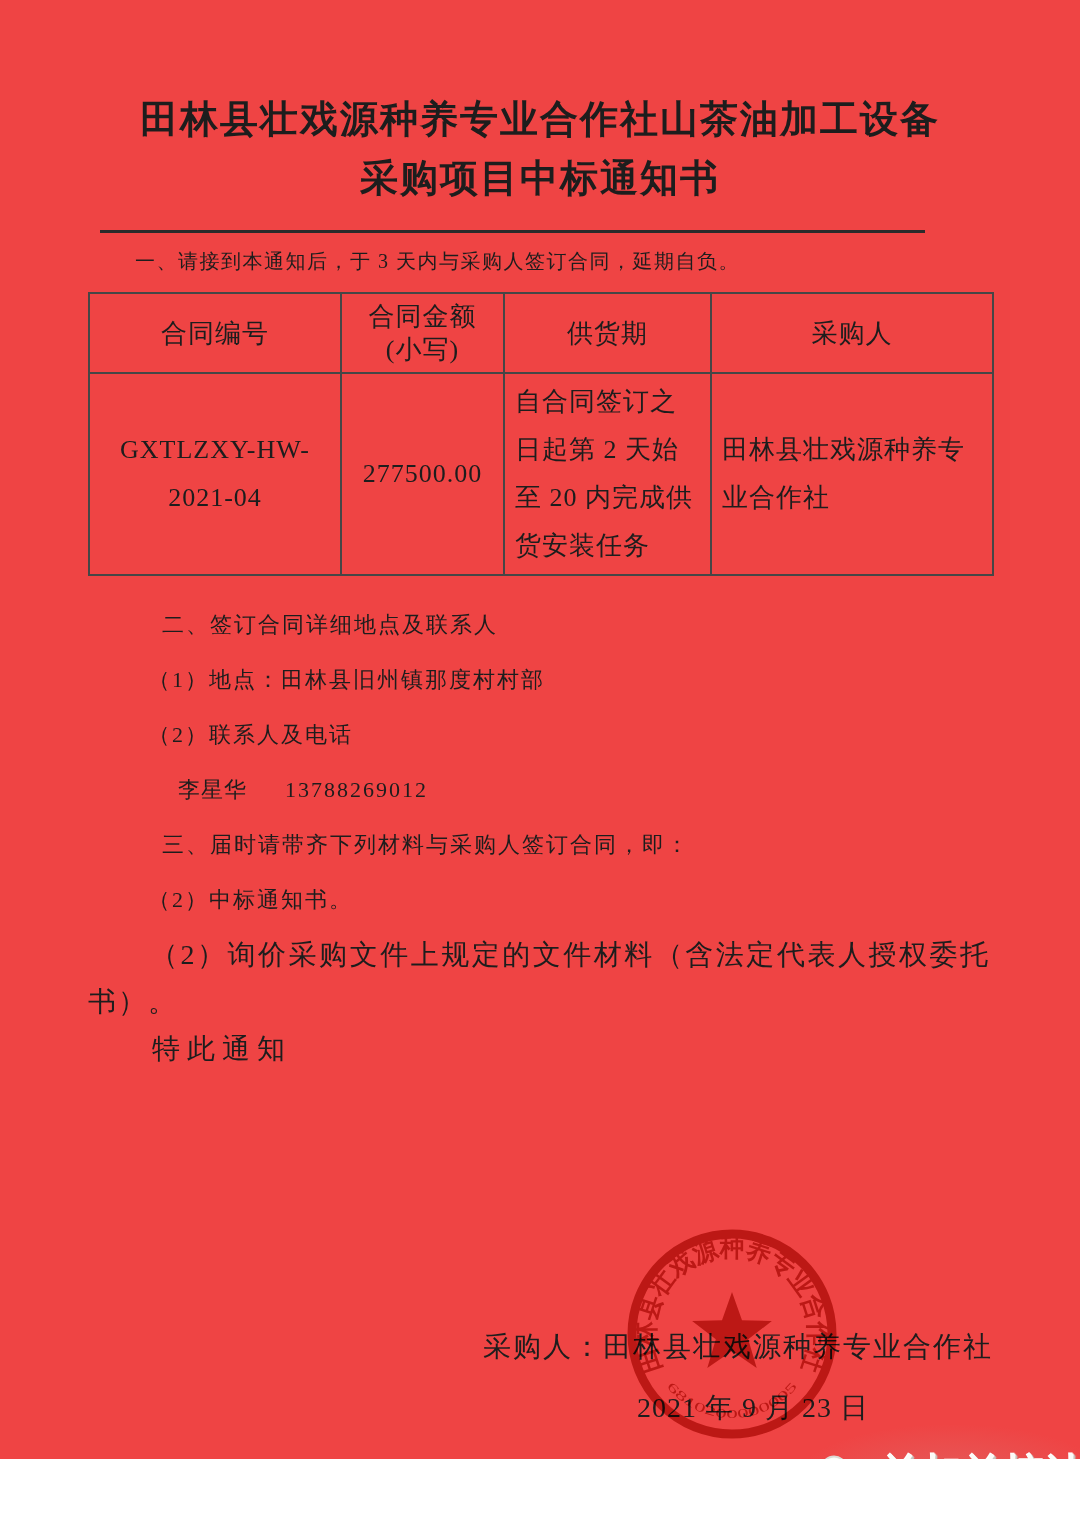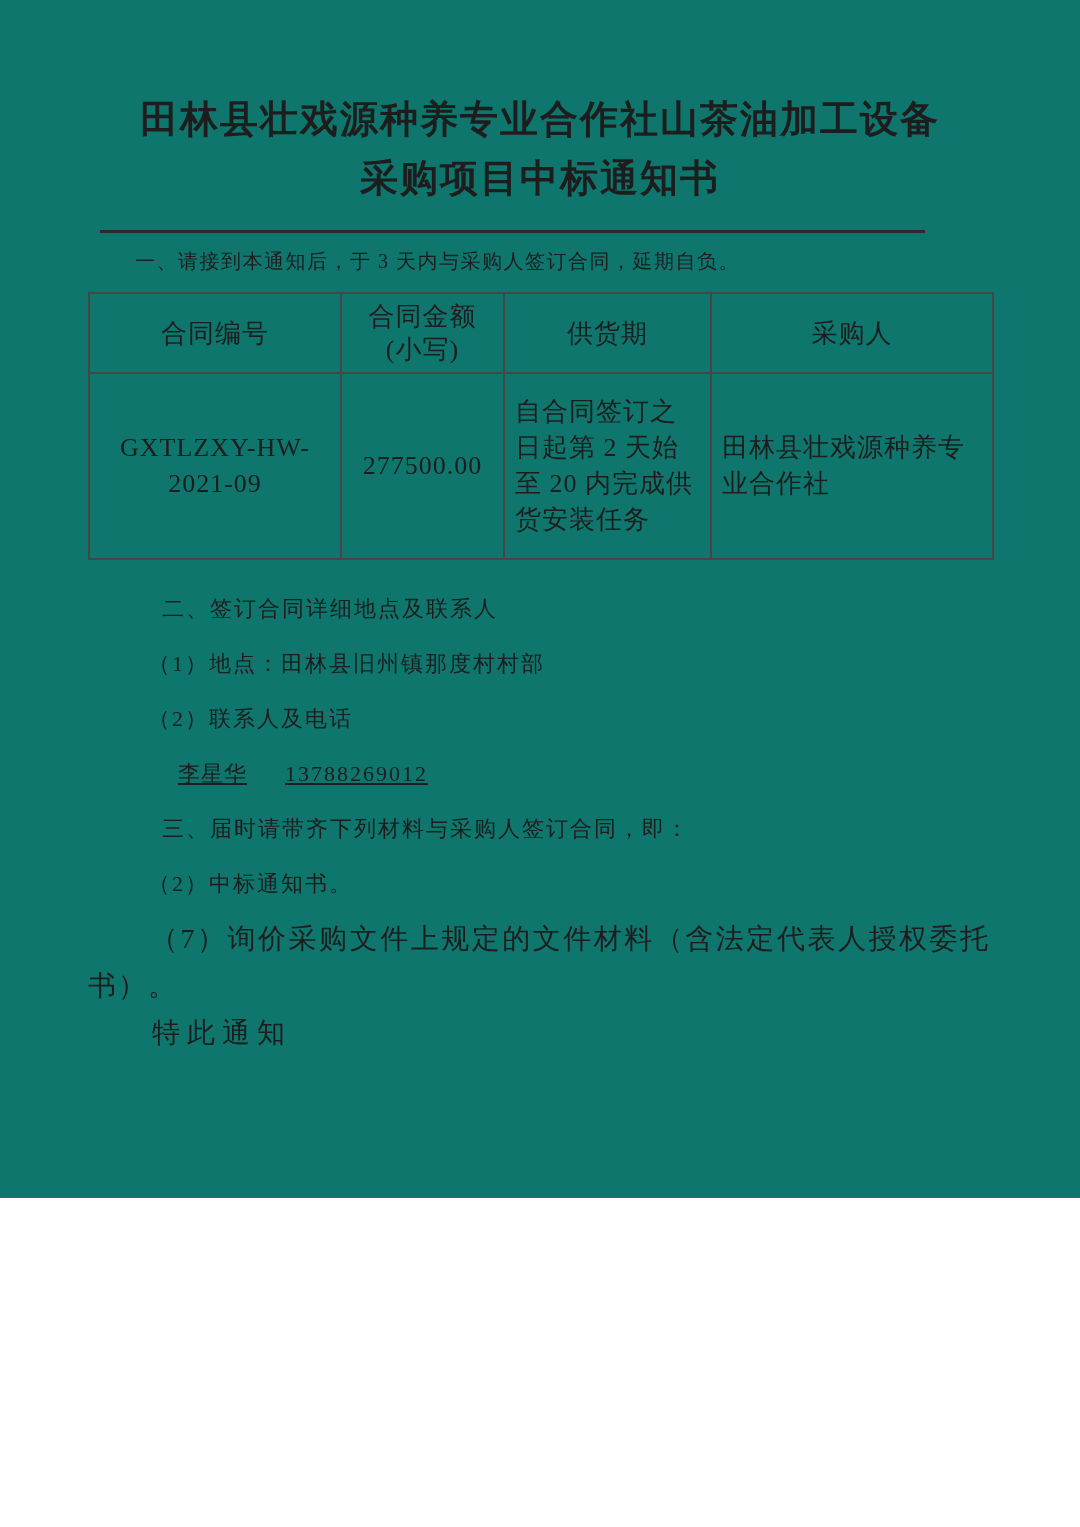"田林县壮戏源种养专业合作社山茶油加工设备" .page { background: #0f766e -> #ef4444; height: 1198px -> 1459px }
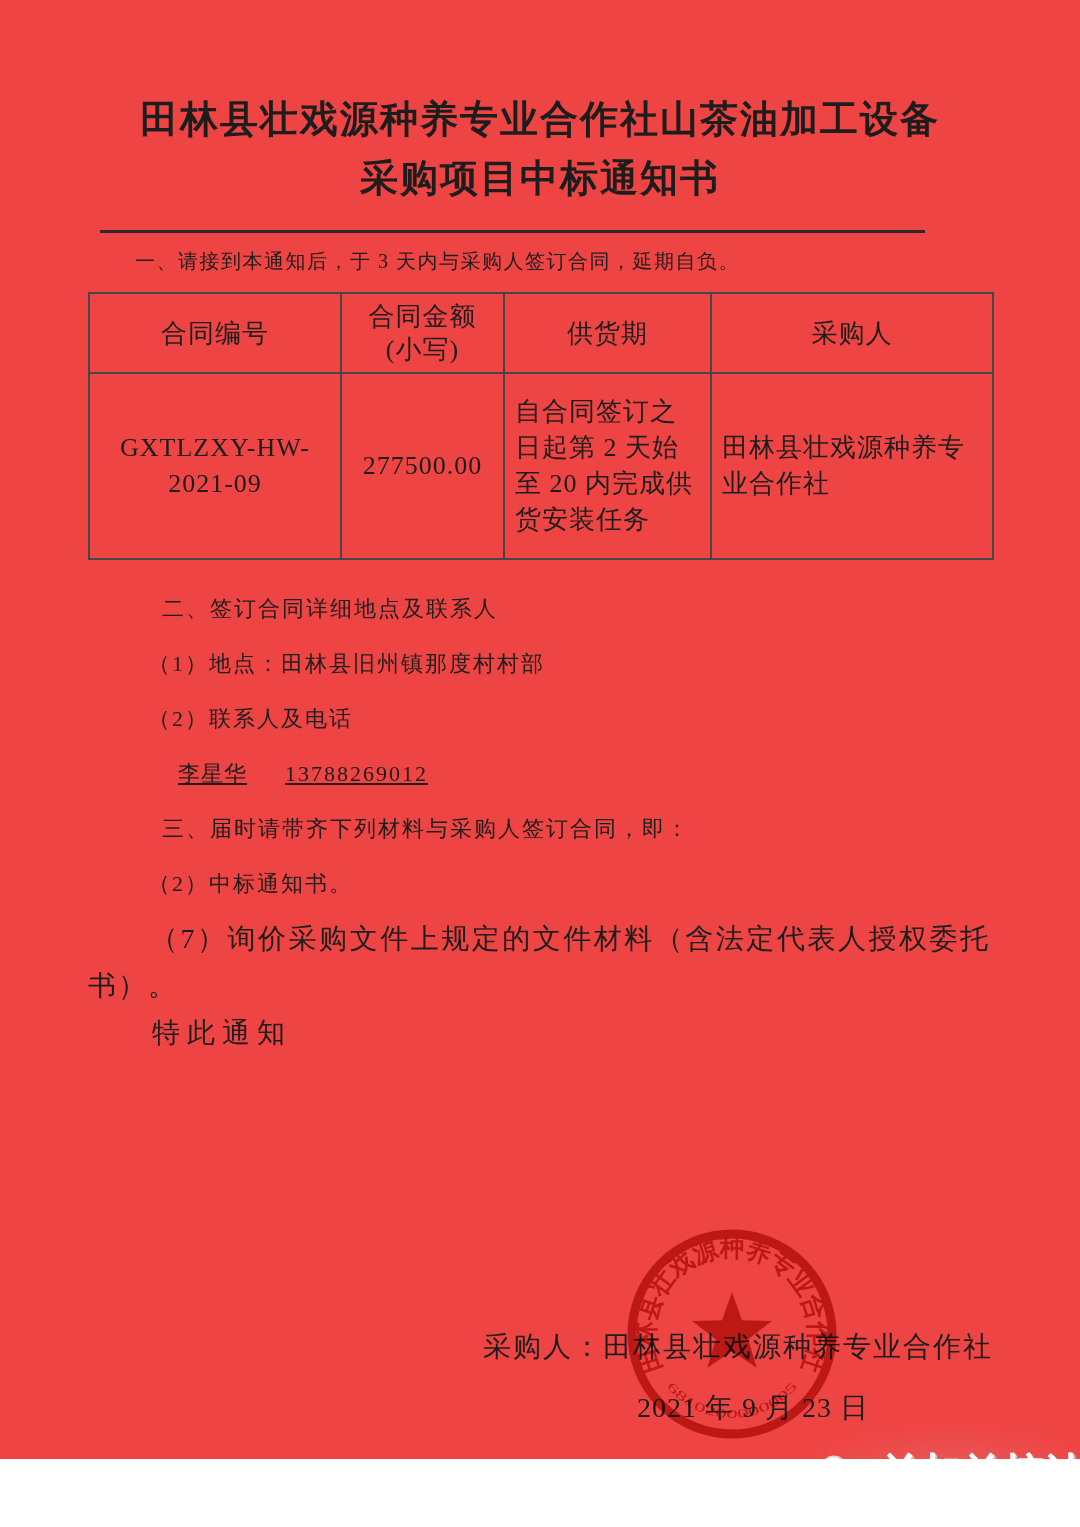"自合同签订之日起第 2 天始至 20 内完成供货安装任务" table.contract td { line-height: 36px -> 48px; padding: 20px 10px -> 4px 10px }
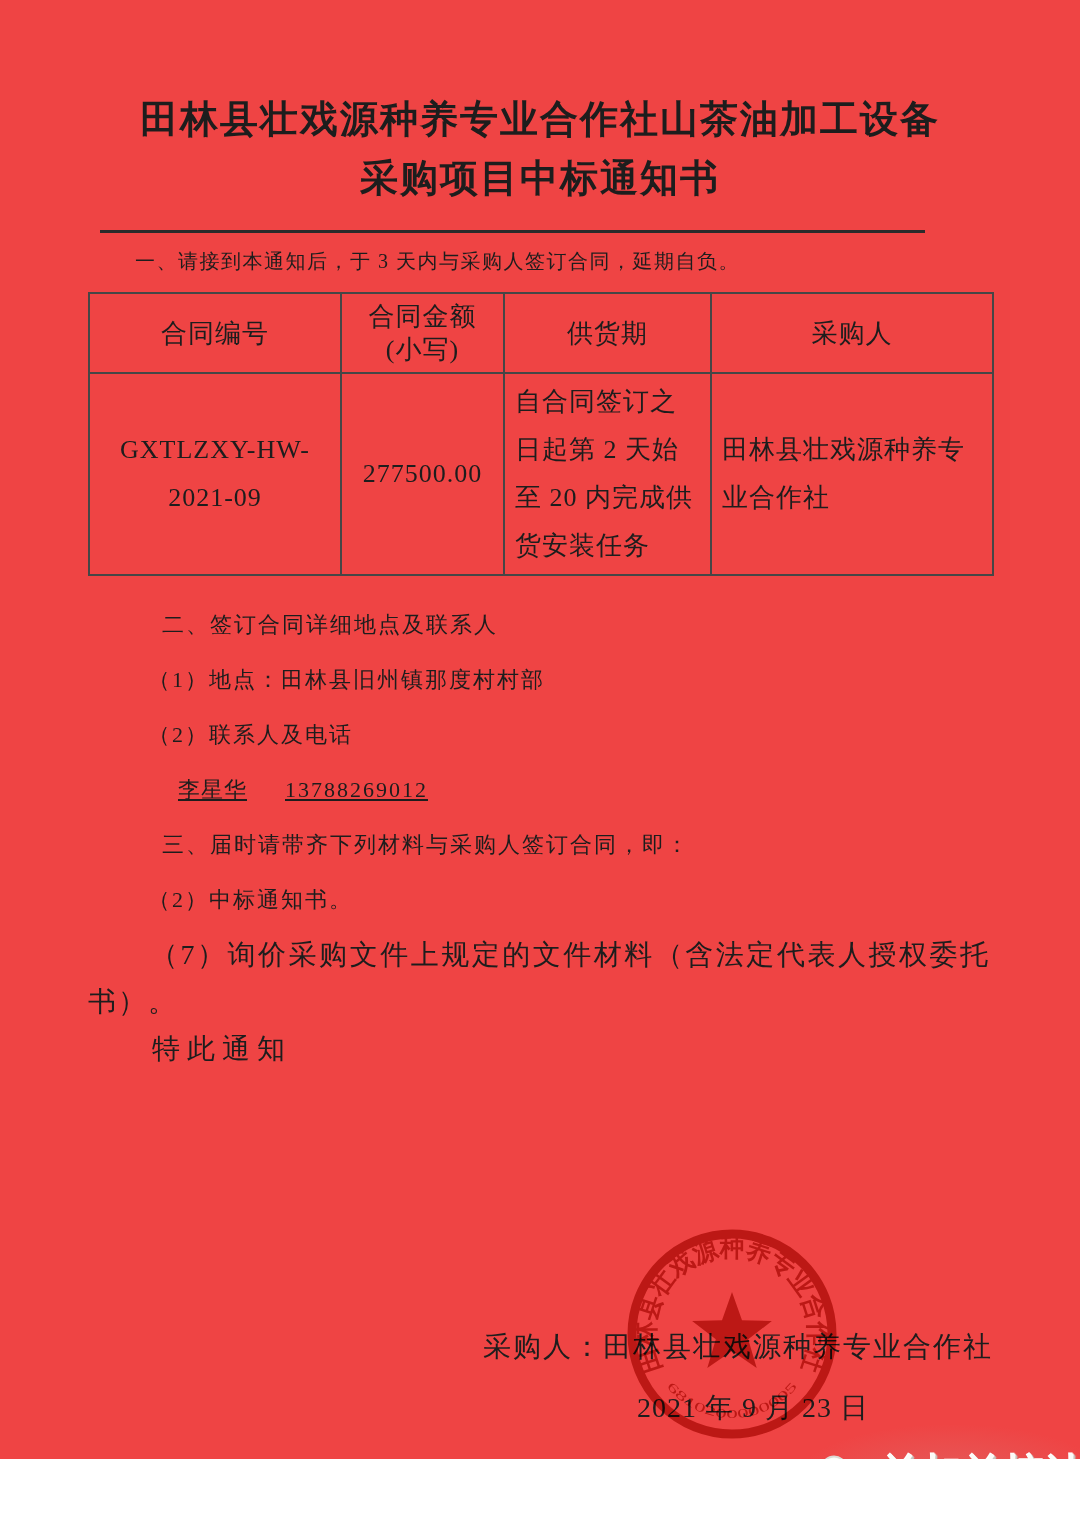"GXTLZXY-HW-2021-09" td.c-center { text: GXTLZXY-HW-2021-09 -> GXTLZXY-HW-2021-04 }
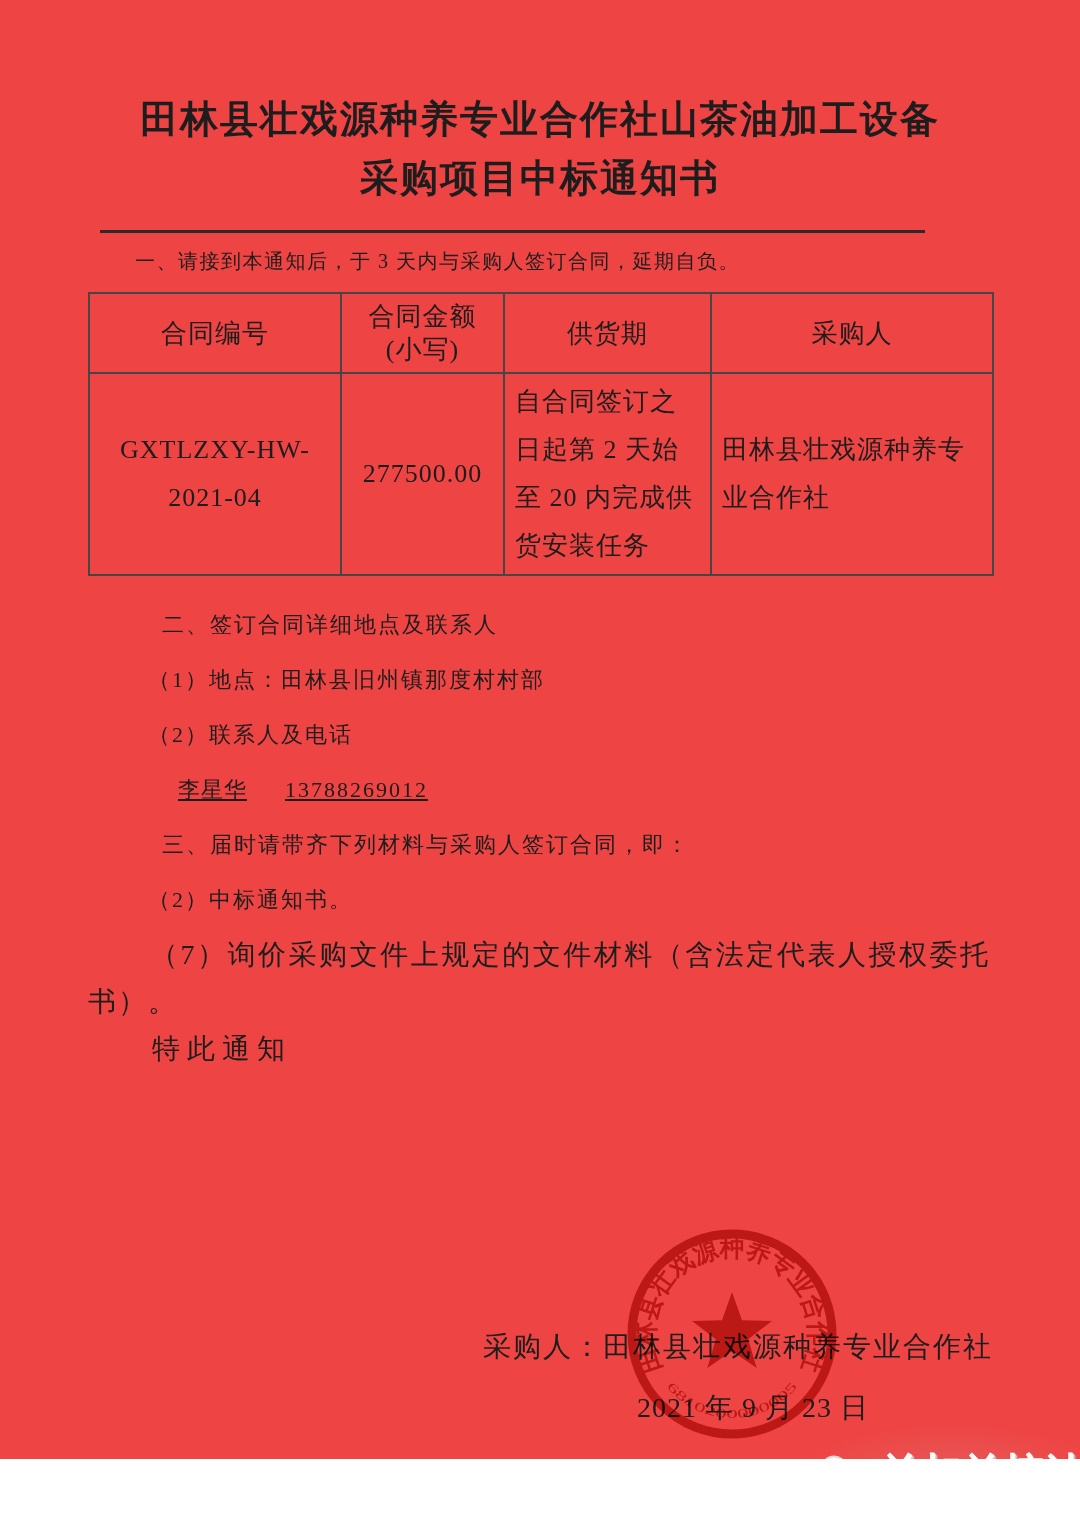"李星华 13788269012" .sec-contact { text-decoration: underline -> none }
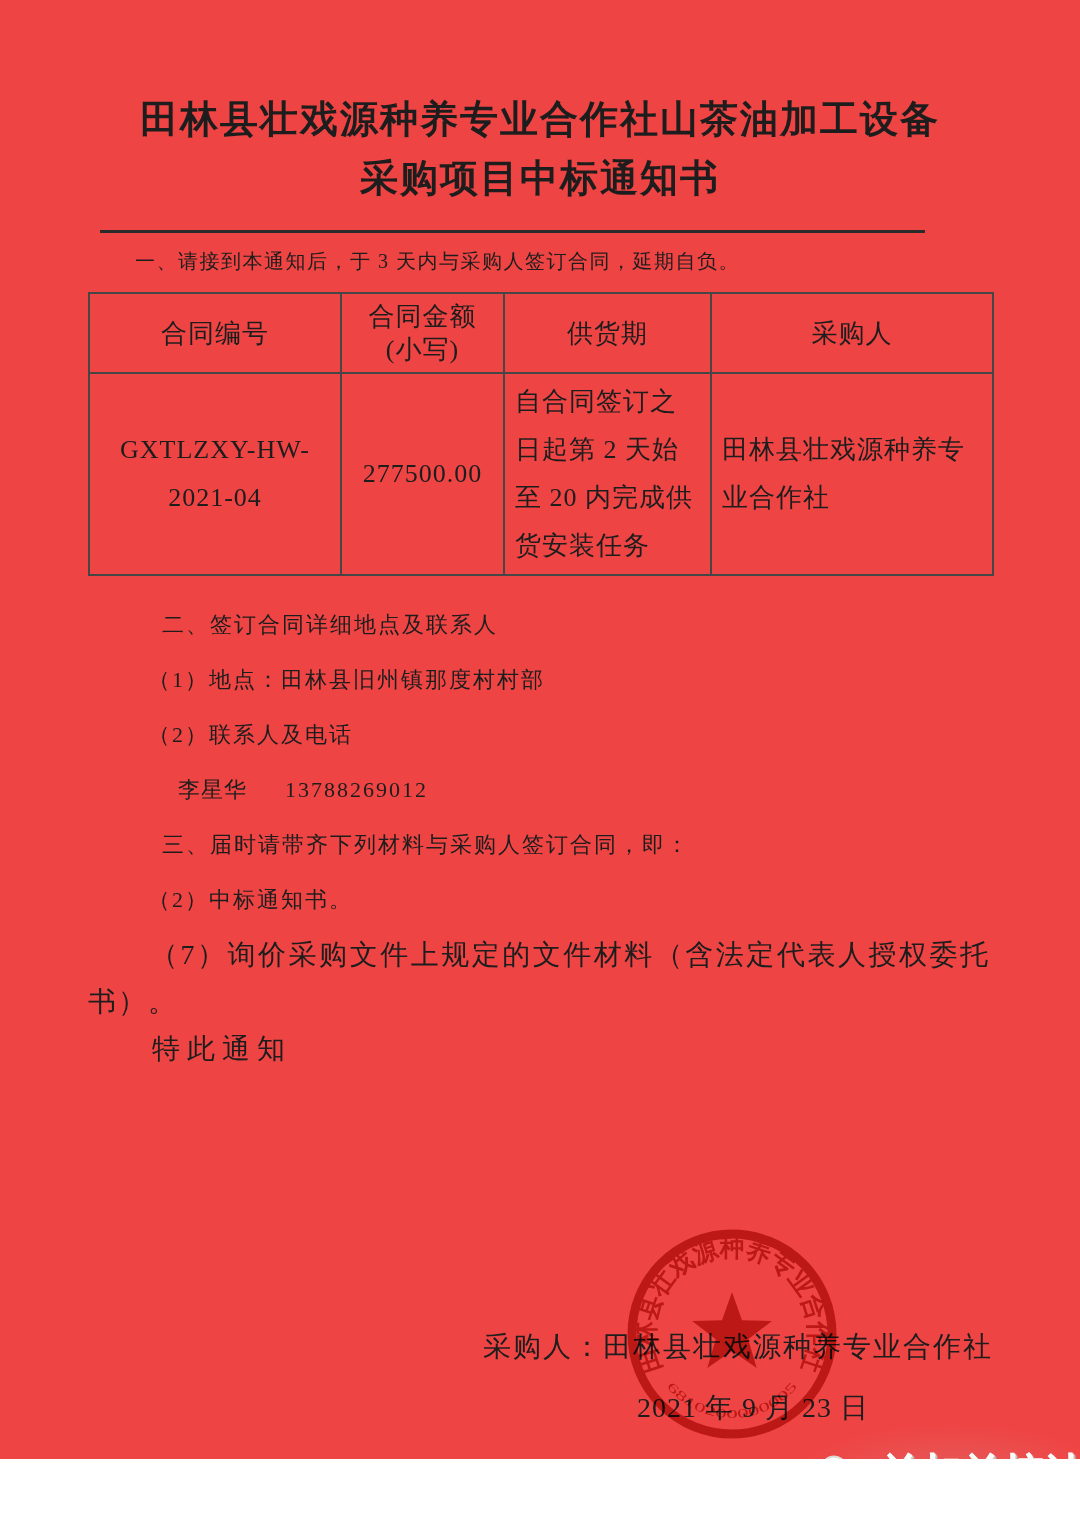"（7）询价采购文件上规定的文件材料（含法定代表人授权委托书）。" p.sec3-item2 { text: 7 -> 2 }
